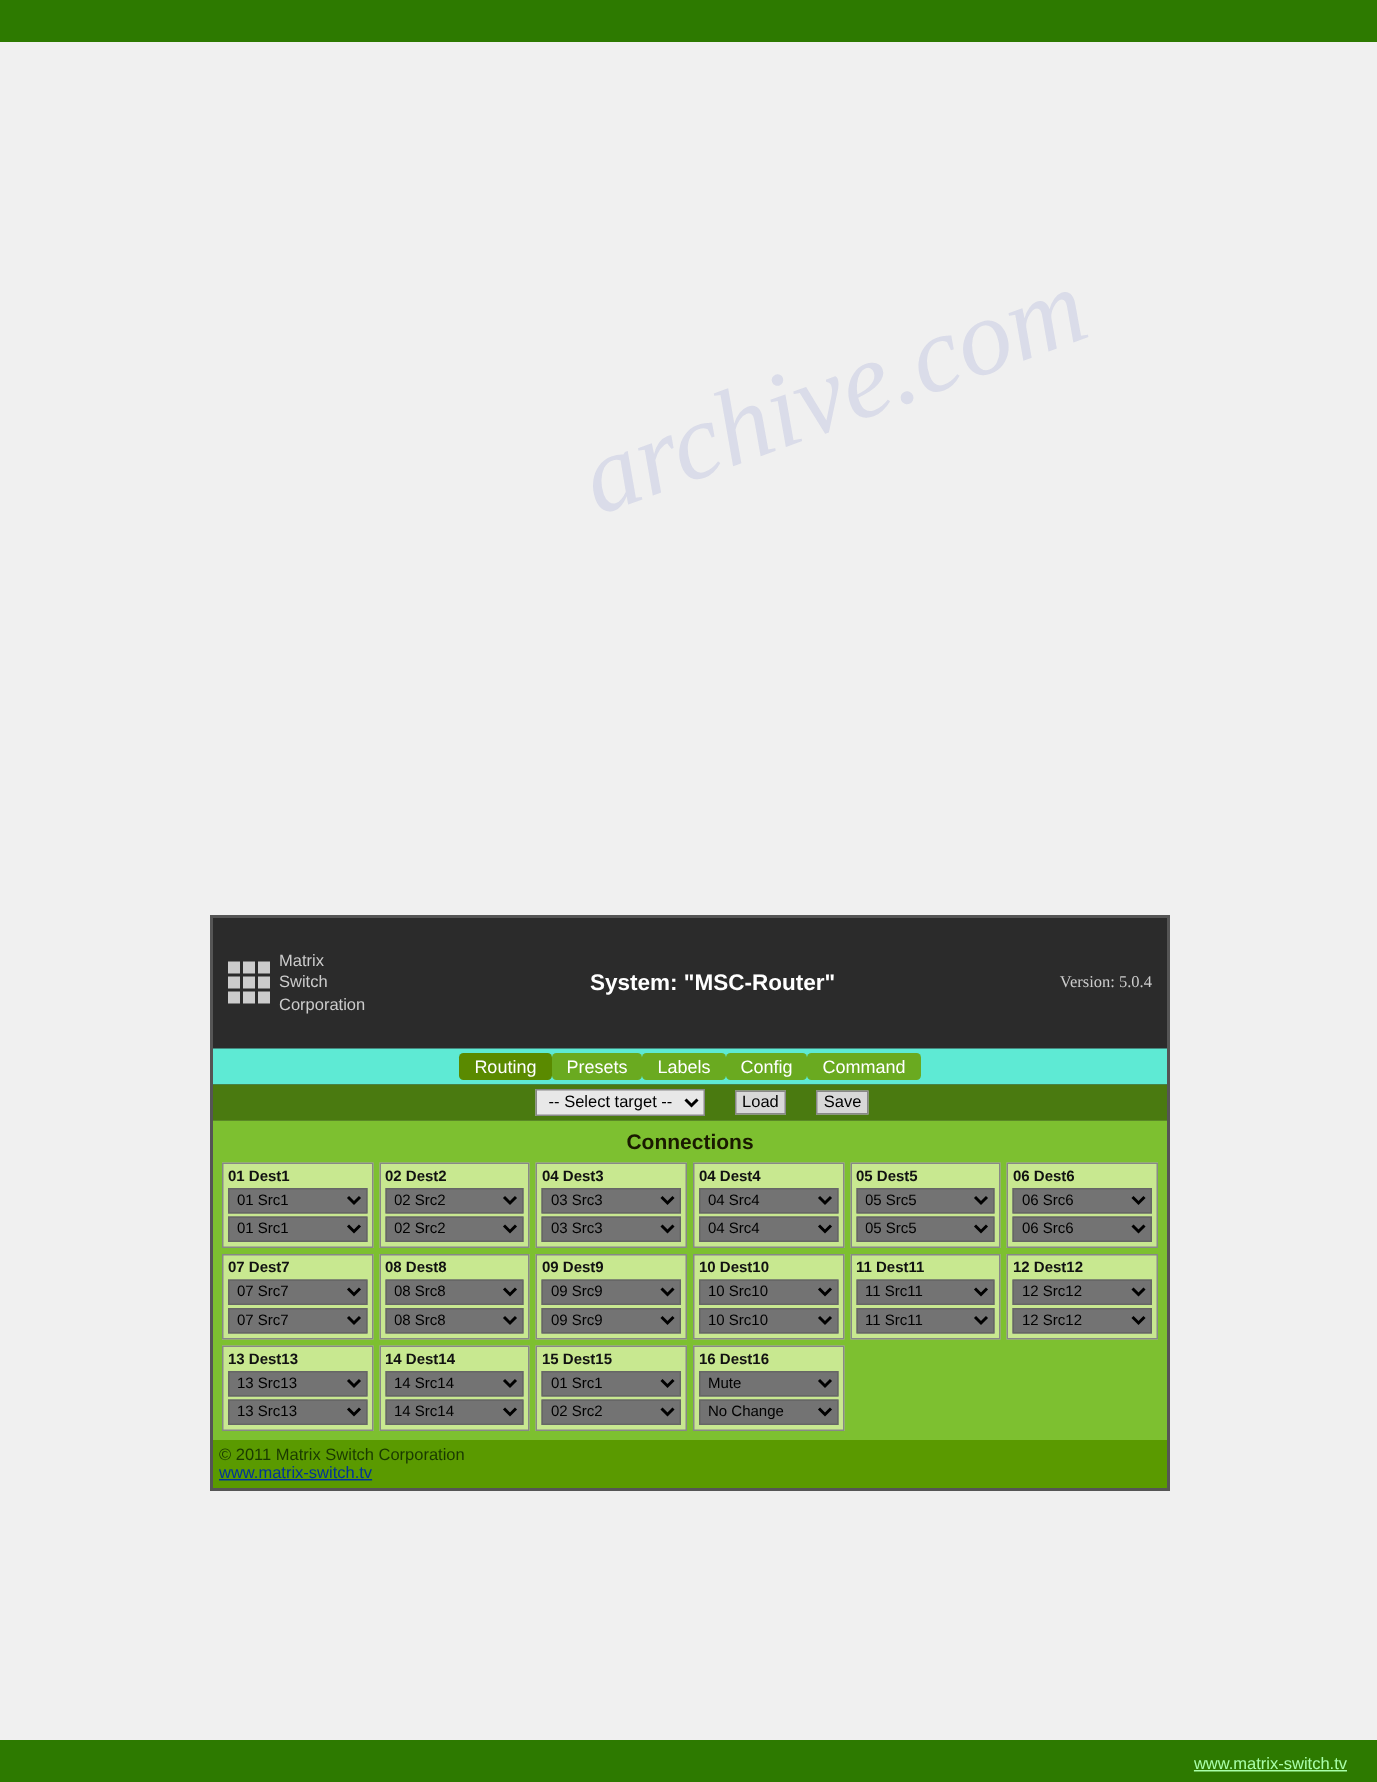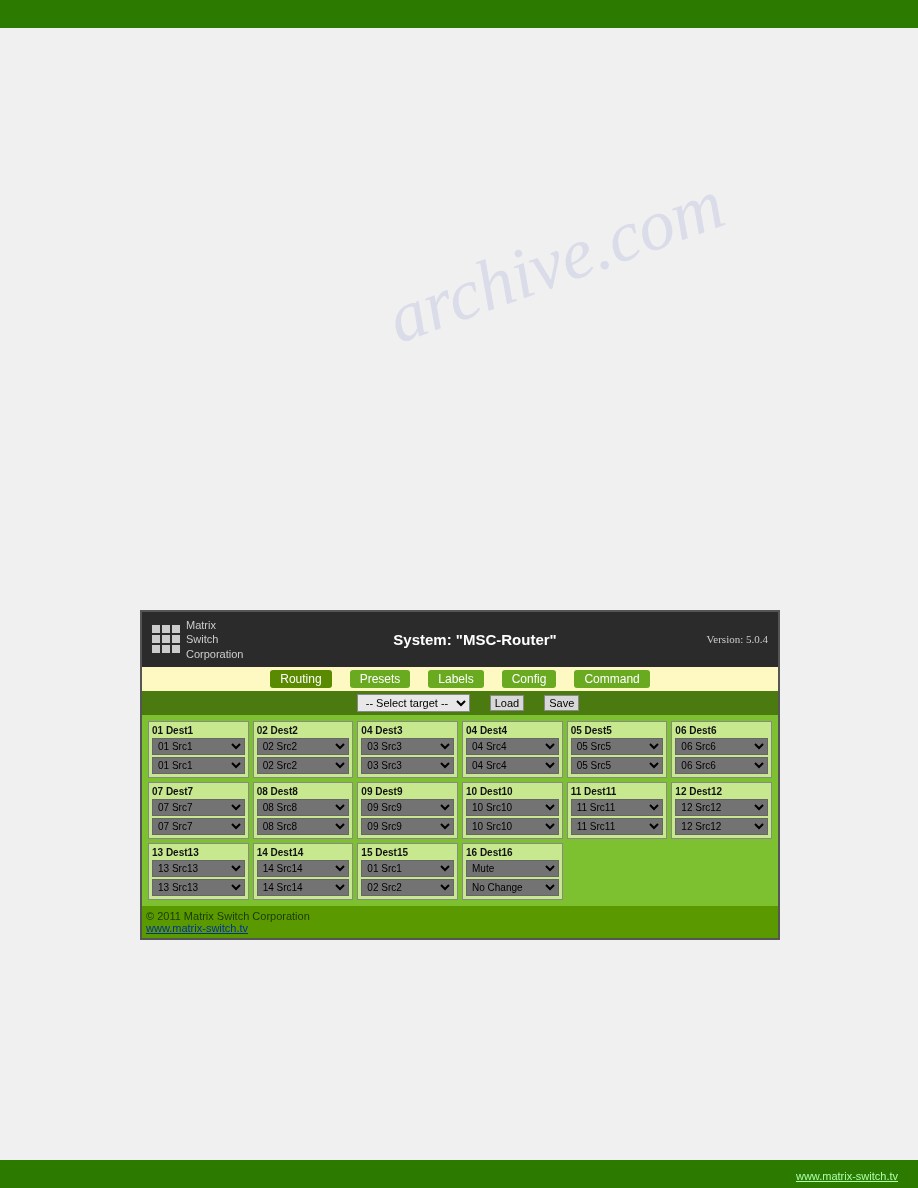"Matrix" .header-row { padding: 6px 10px -> 22px 10px }
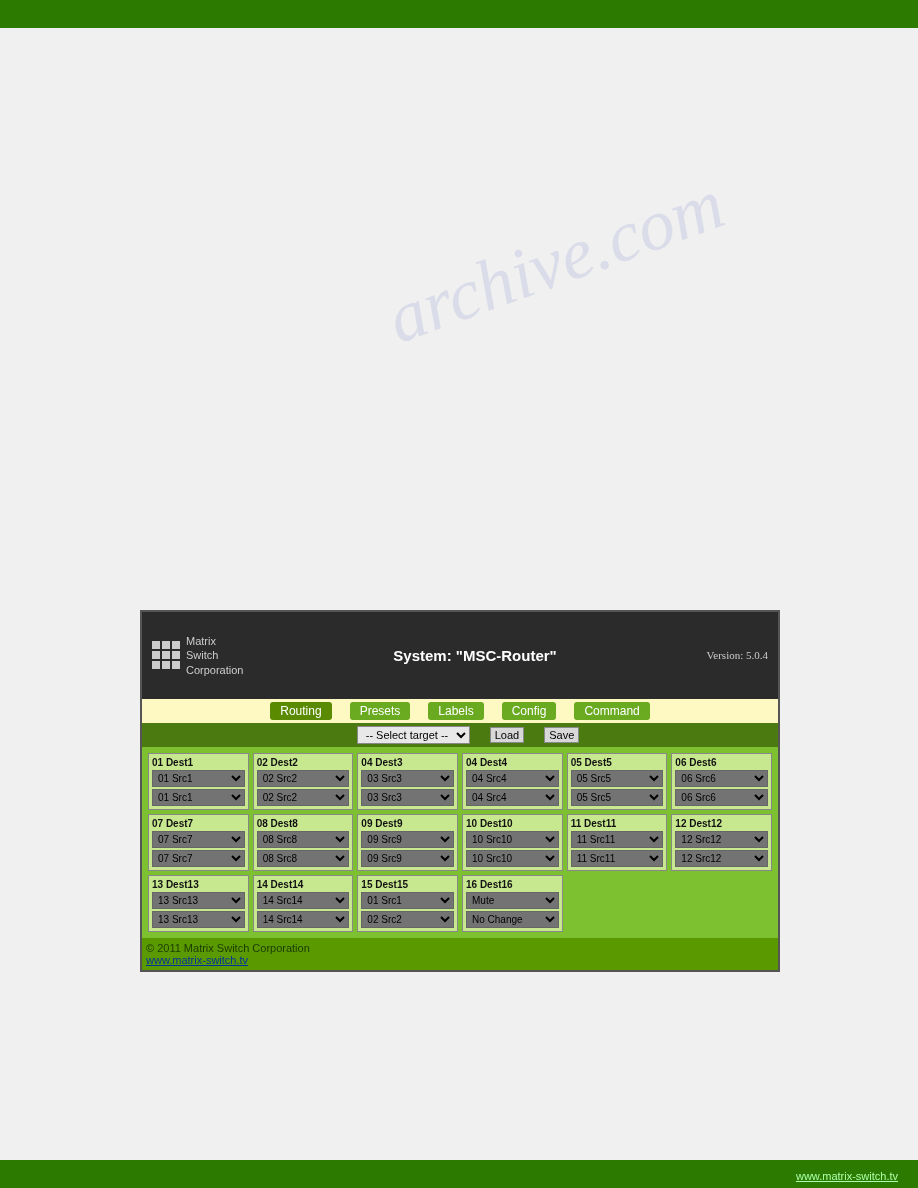"Routing" .nav-tabs { background: #fef9c3 -> #5eead4; gap: 18px -> 0 }
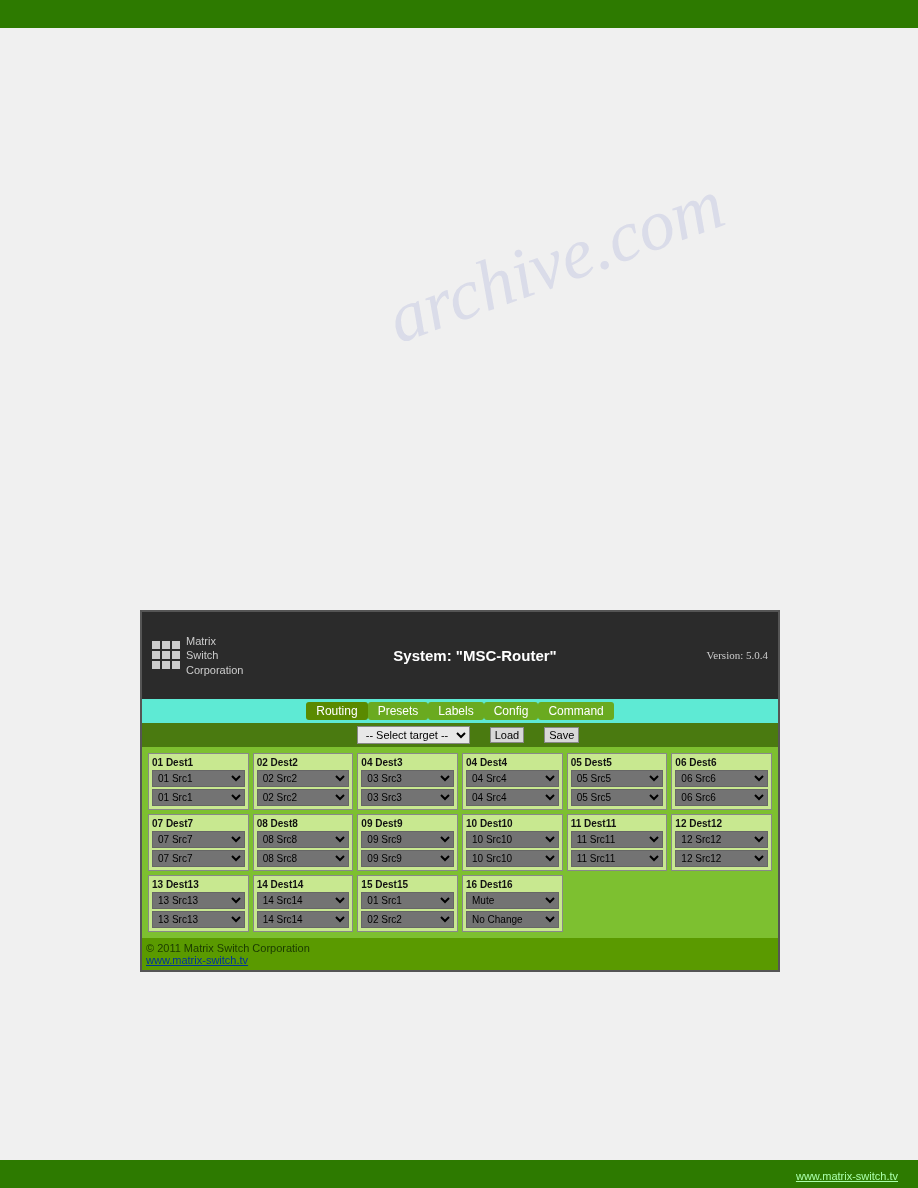"Connections" div.connections-title { html: none -> <div>Connections</div> }
